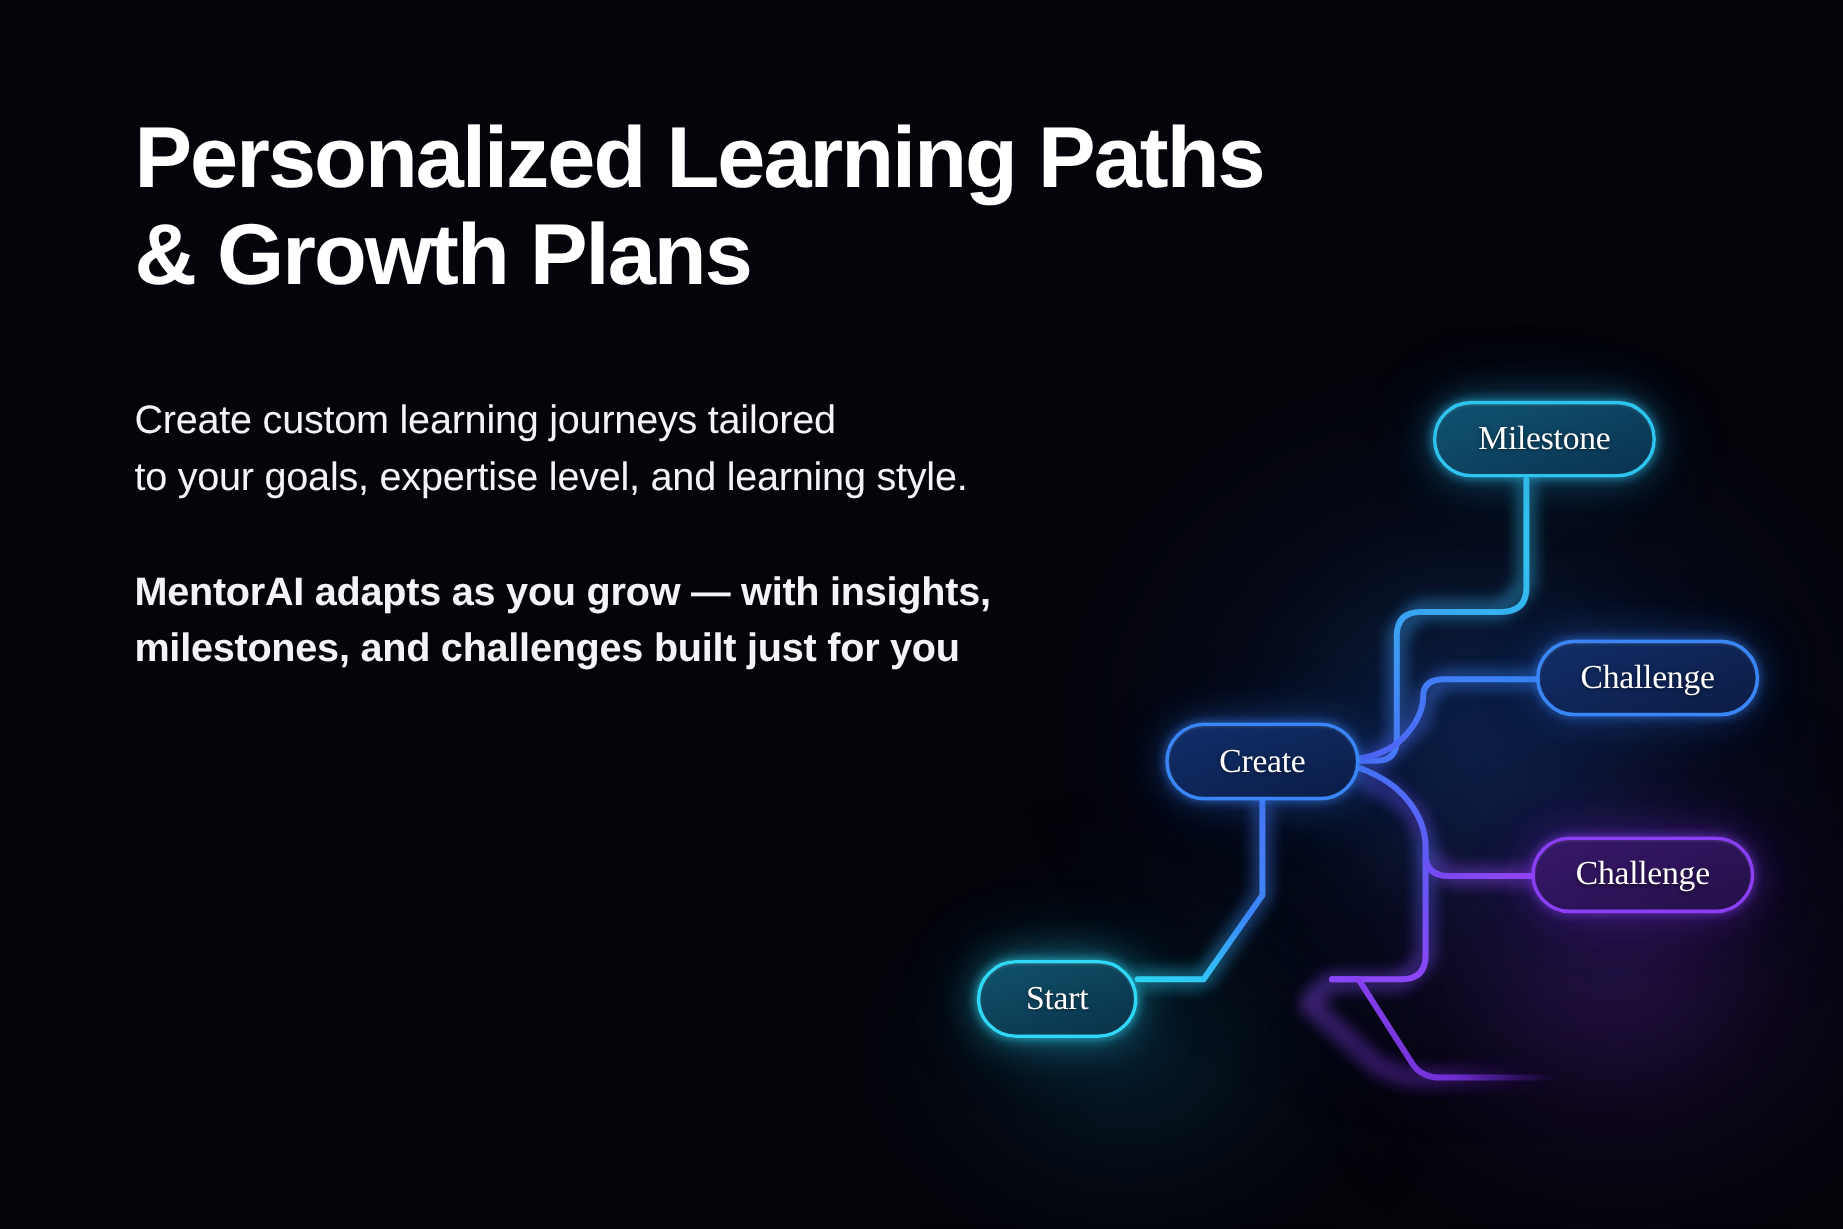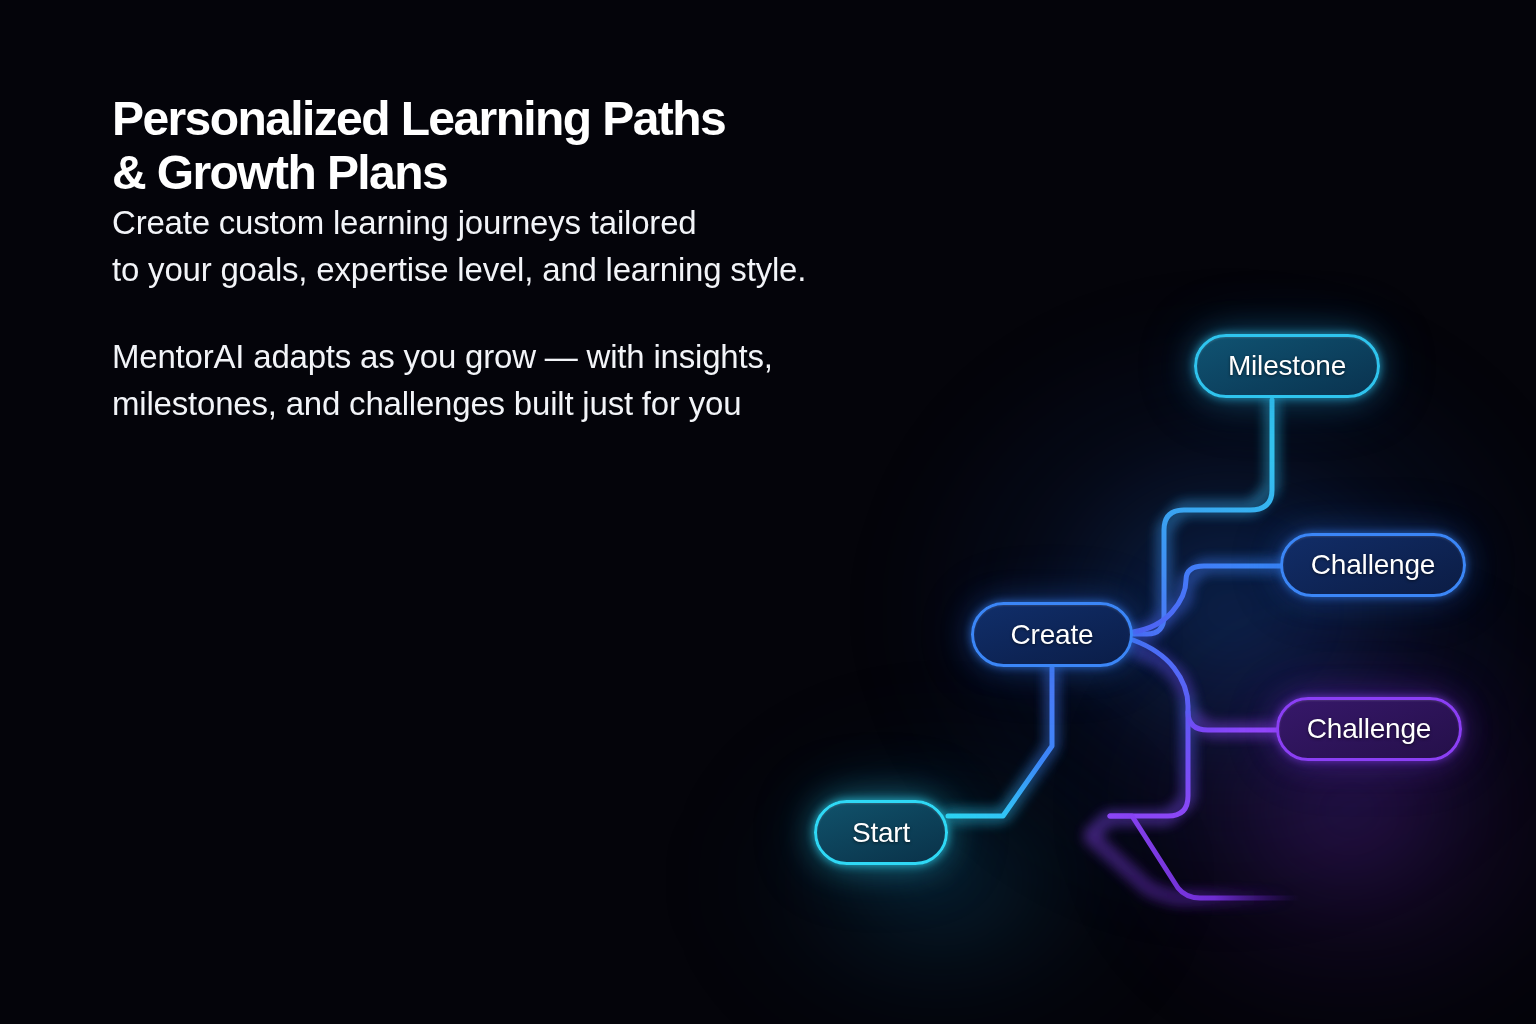"Personalized Learning Paths" .title { font-size: 48px -> 72px }
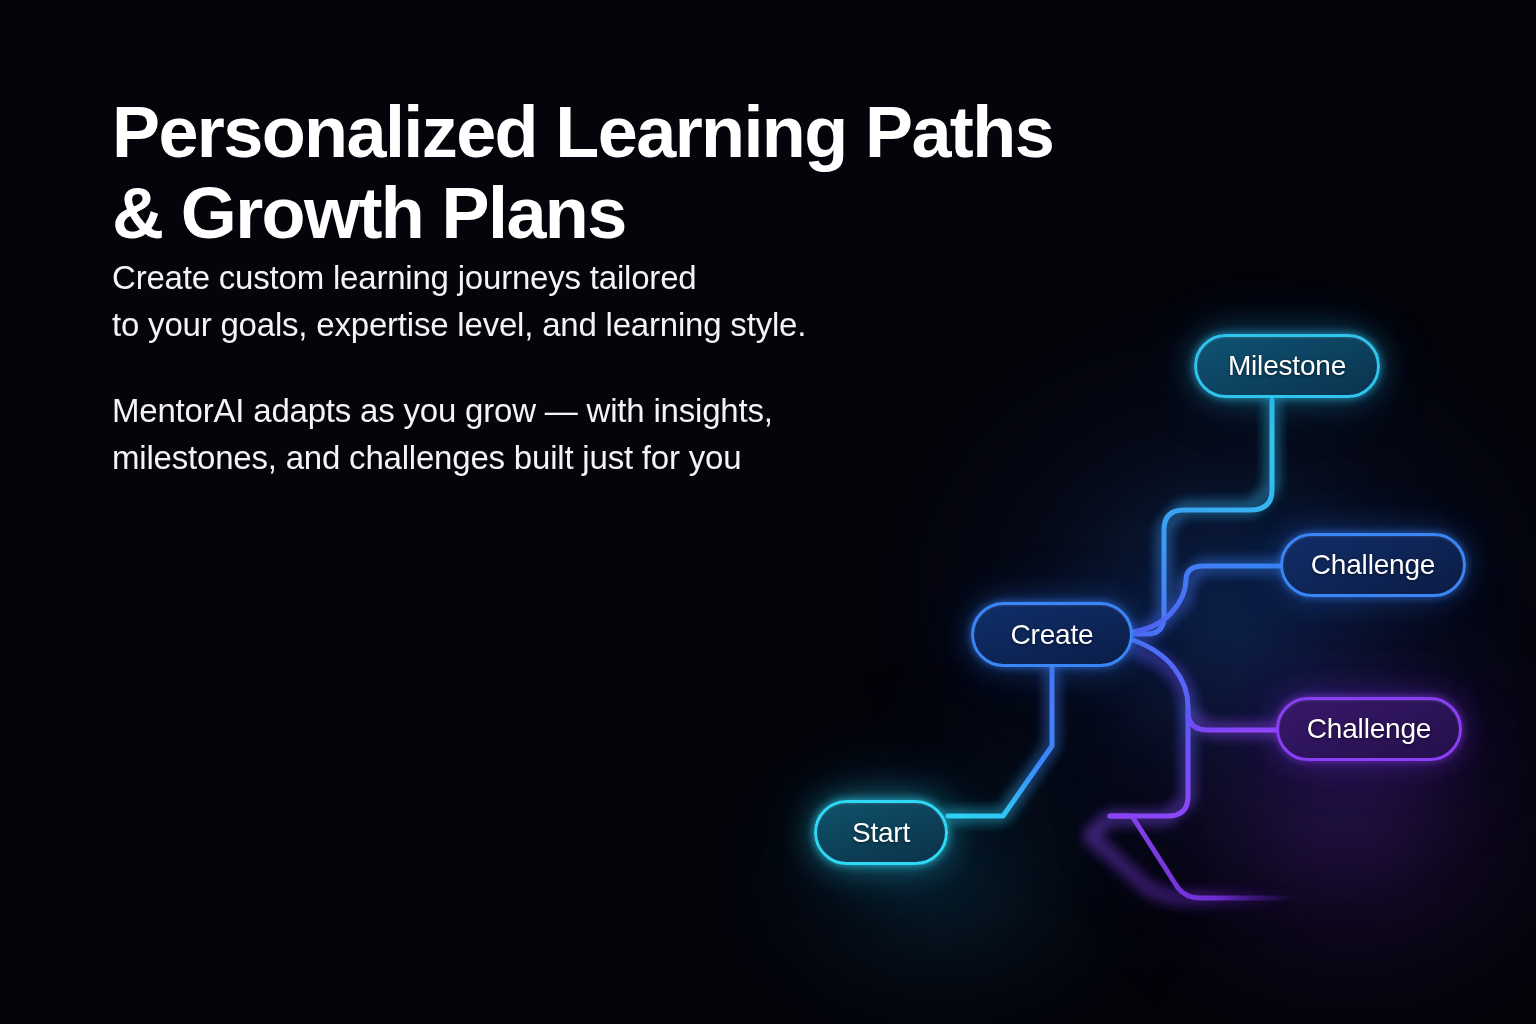"Create custom learning journeys tailored" .para-1 { margin-top: none -> 72px }
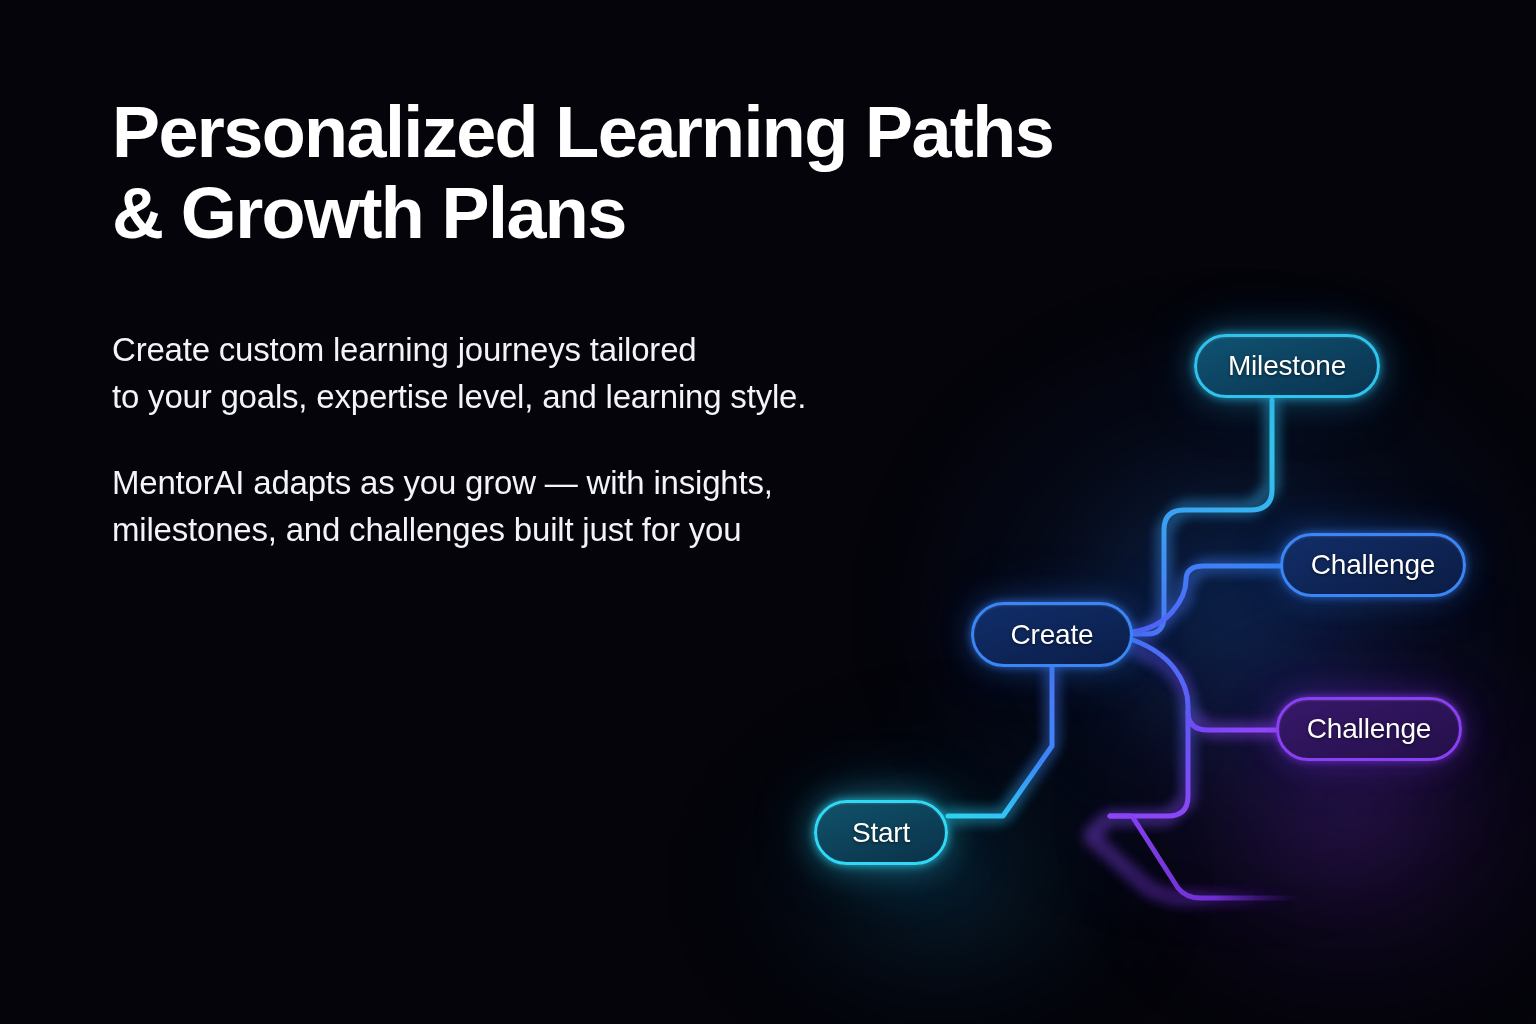"Milestone" .node { font-family: none -> Liberation Serif, serif }
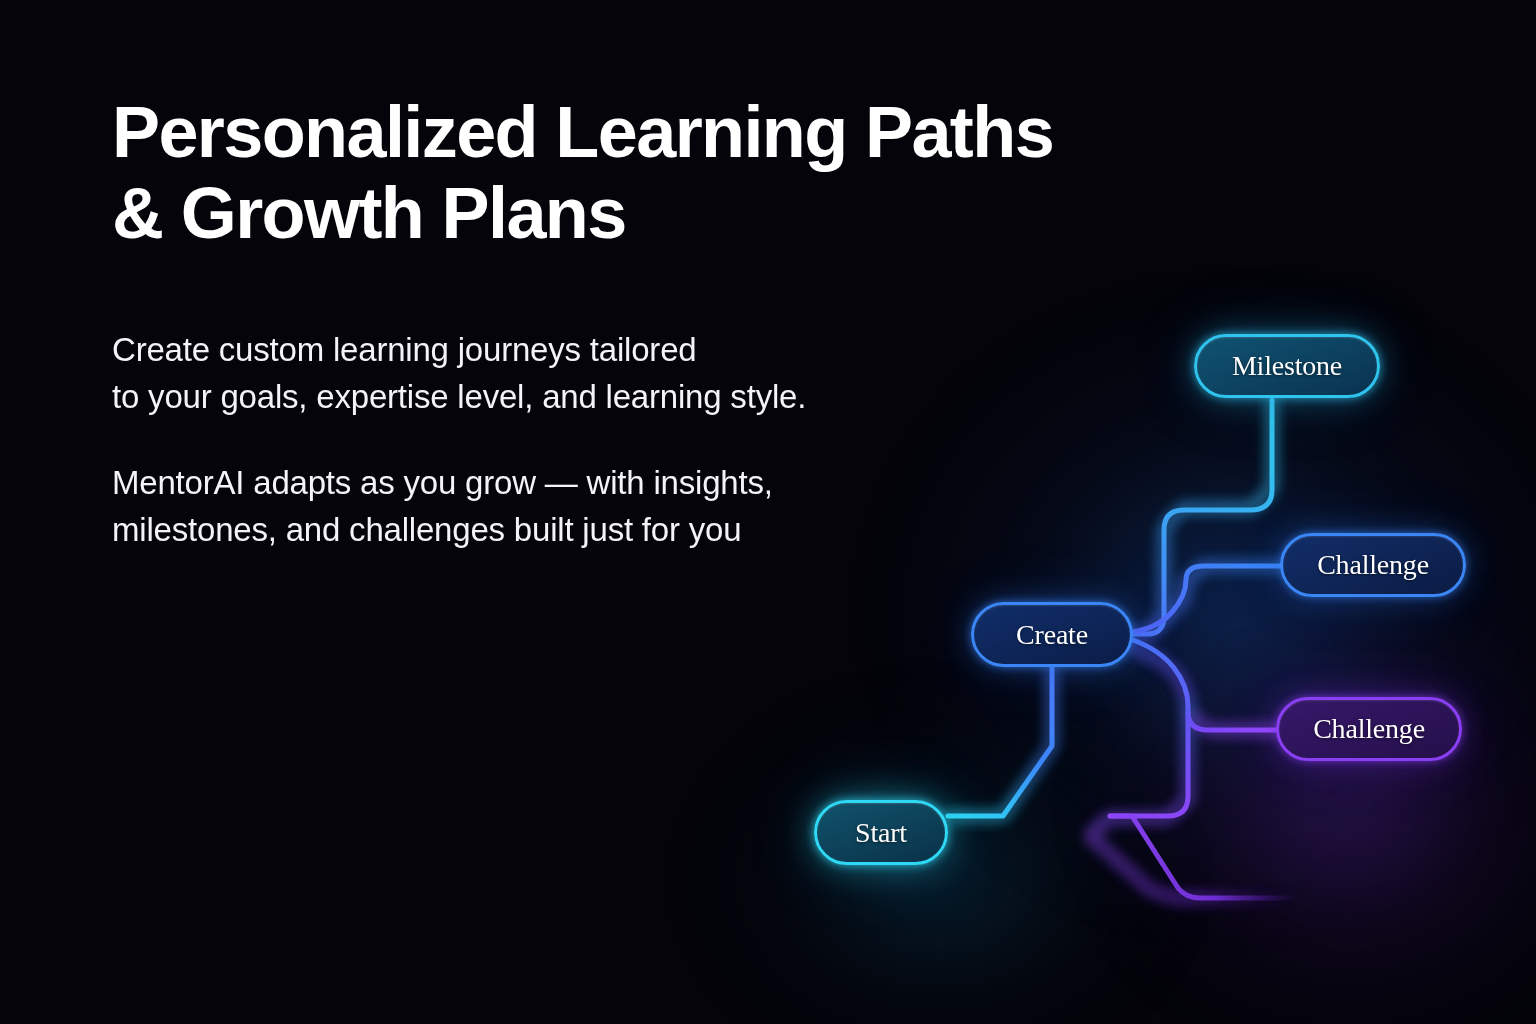"MentorAI adapts as you grow" .para-2 { font-weight: none -> bold; margin-top: 40px -> 50px }
